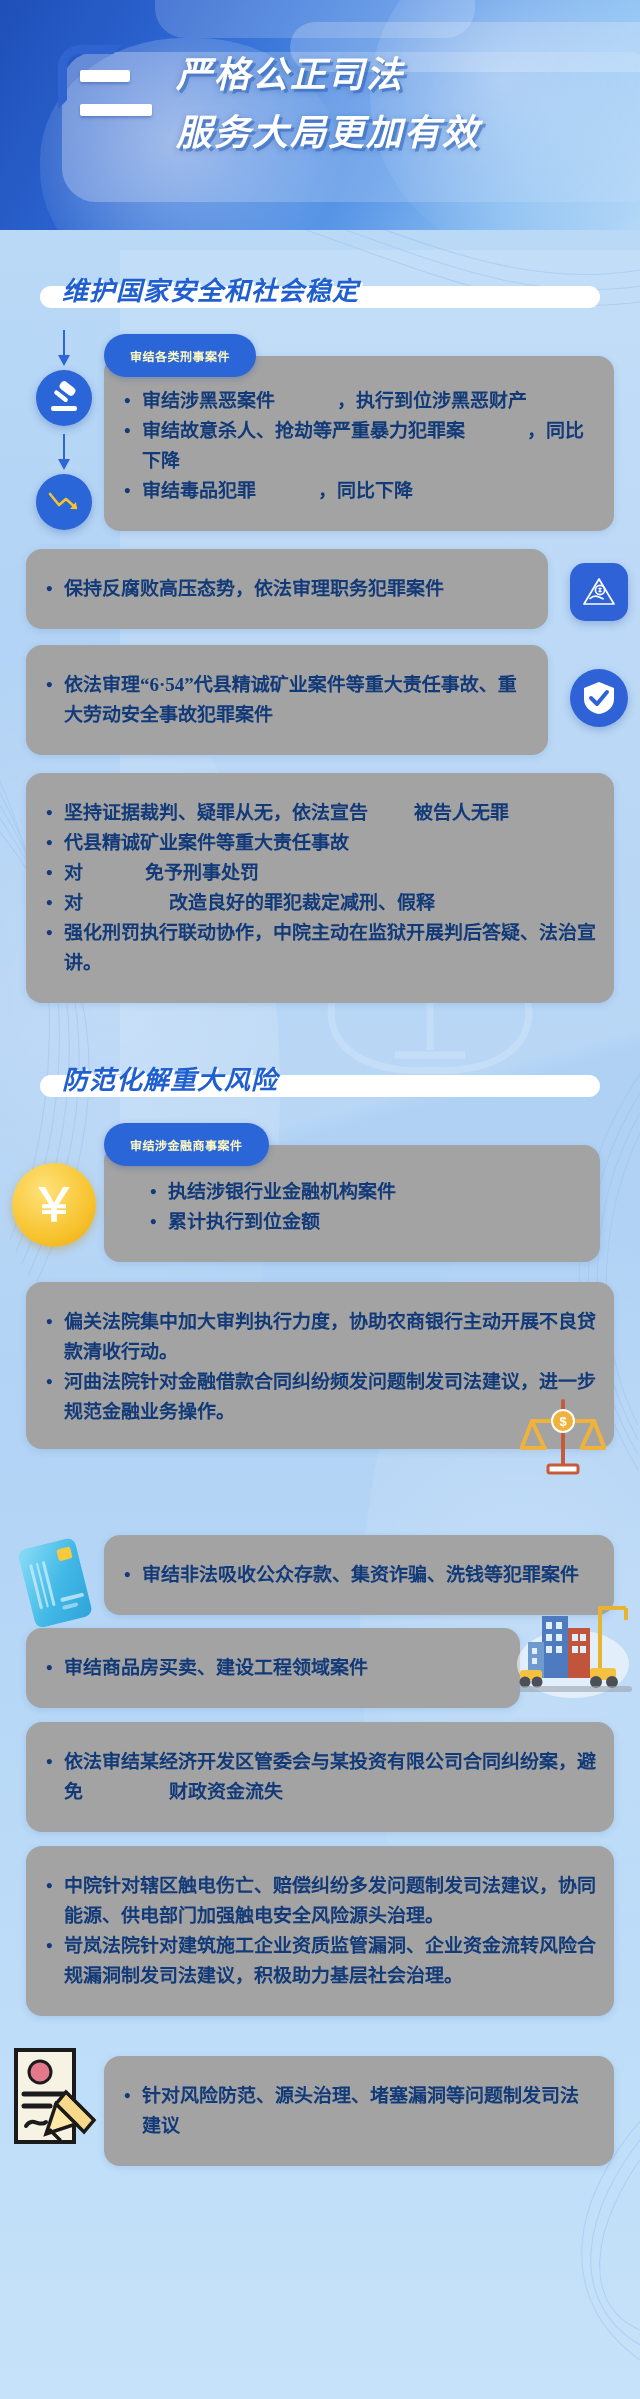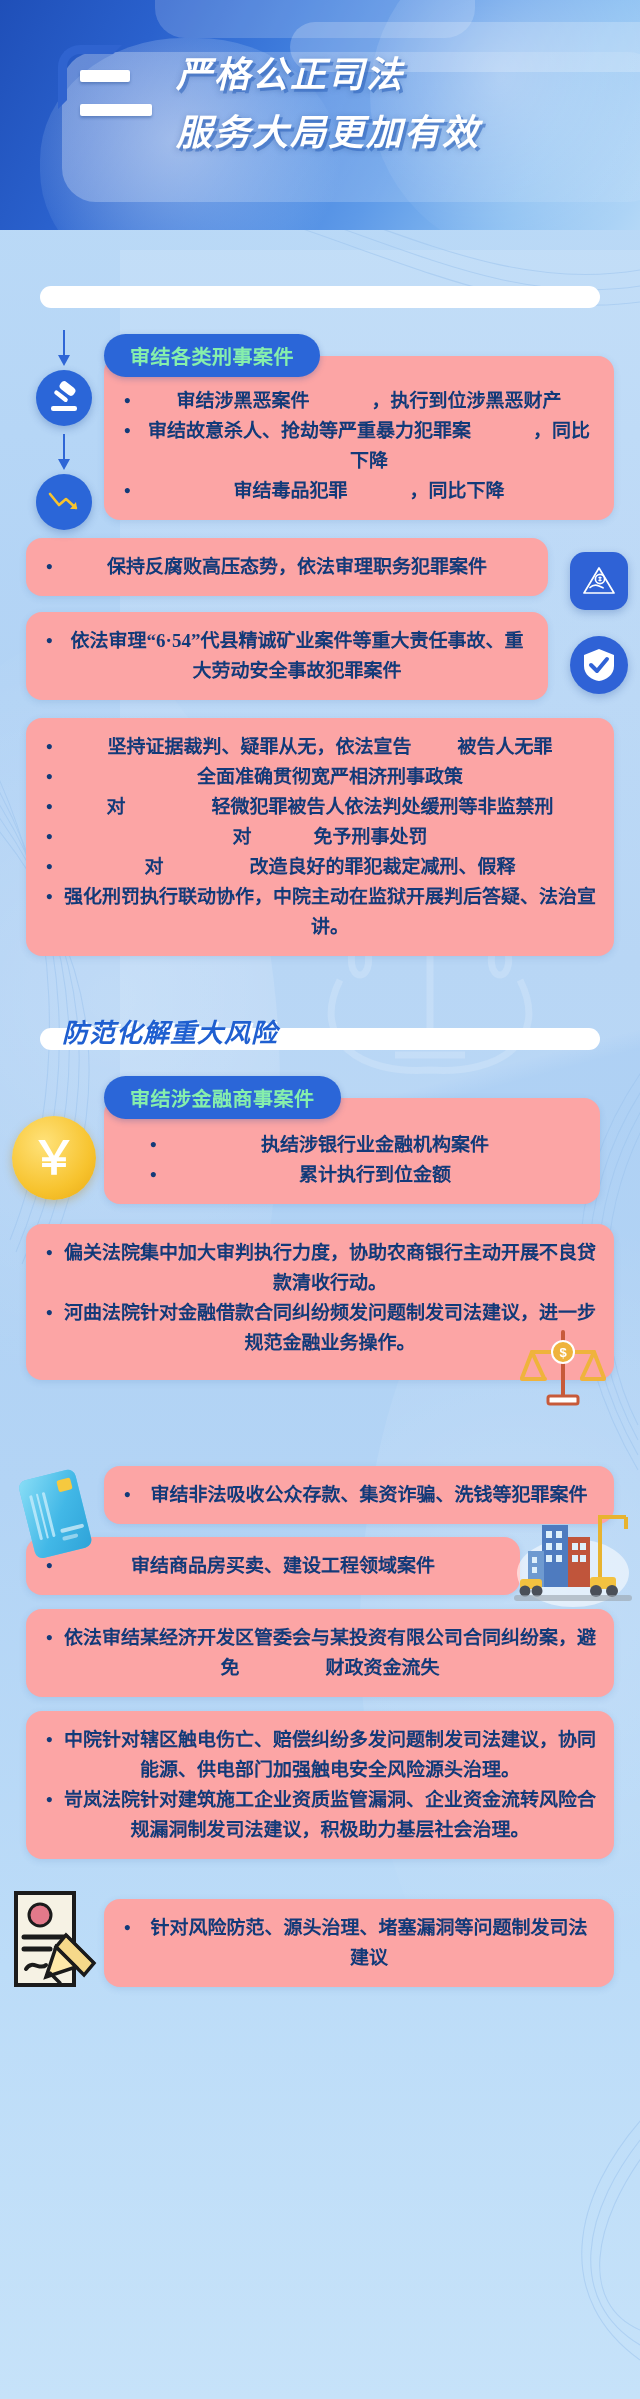"维护国家安全和社会稳定" div.txt { html: none -> <div>维护国家安全和社会稳定</div> }
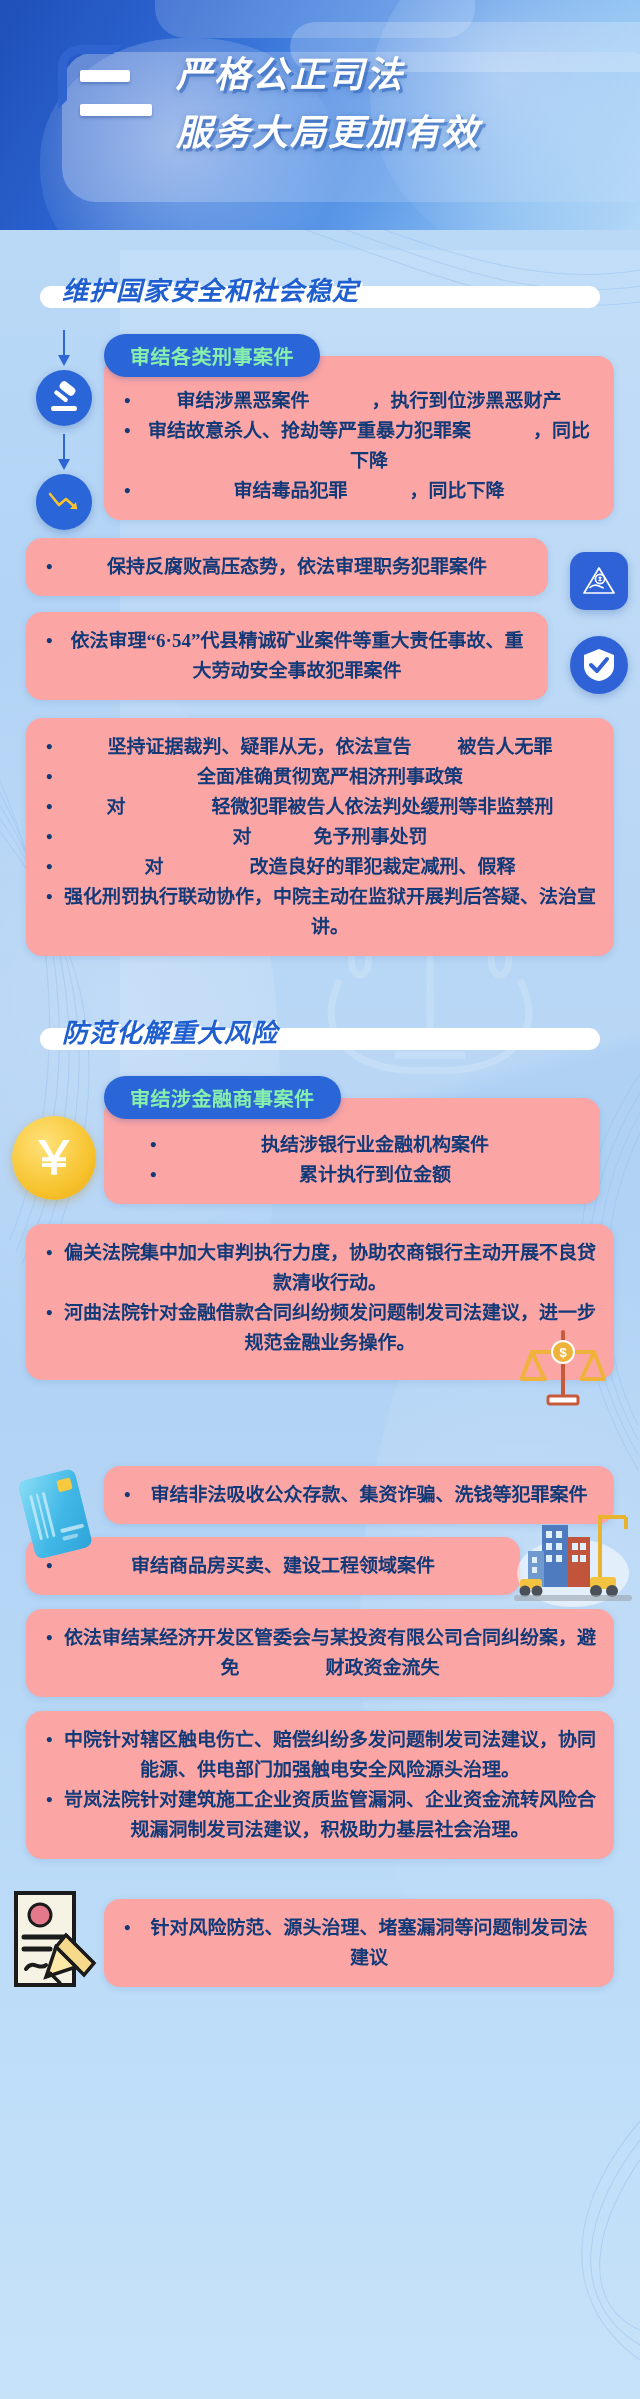"审结各类刑事案件" .pill { color: #86efac -> #fef9c3; font-size: 20px -> 12px; padding: 7px 26px -> 13px 26px }
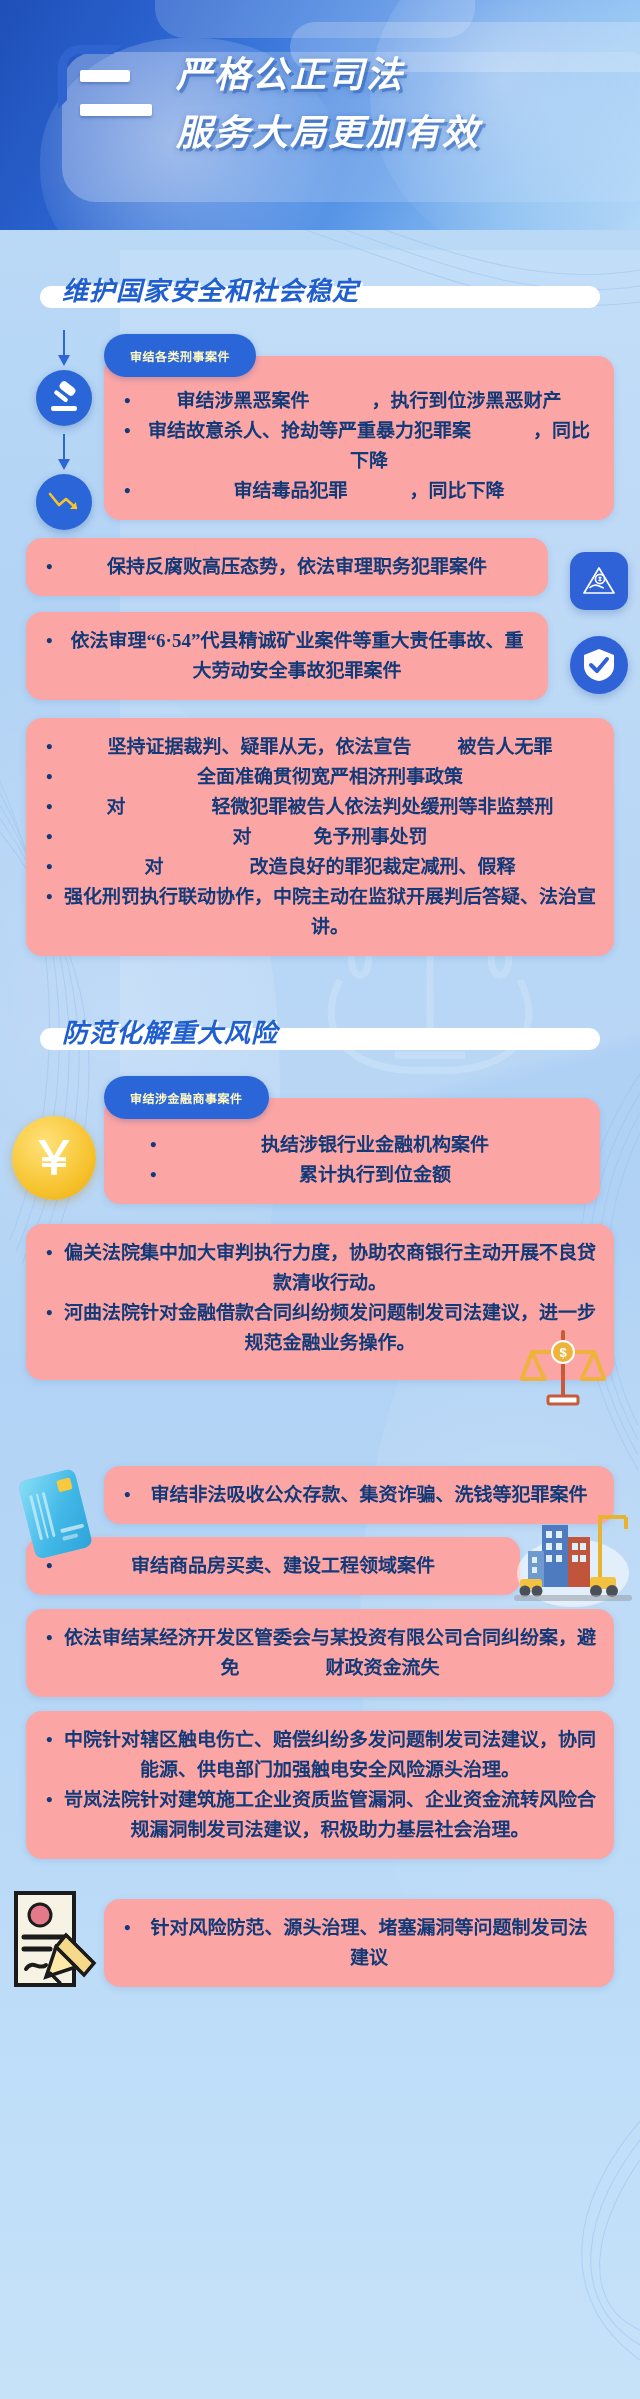"审结涉黑恶案件 ，执行到位涉黑恶财产" .card { background: #fca5a5 -> #a3a3a3; padding: 14px 18px -> 25px 18px; text-align: center -> none }
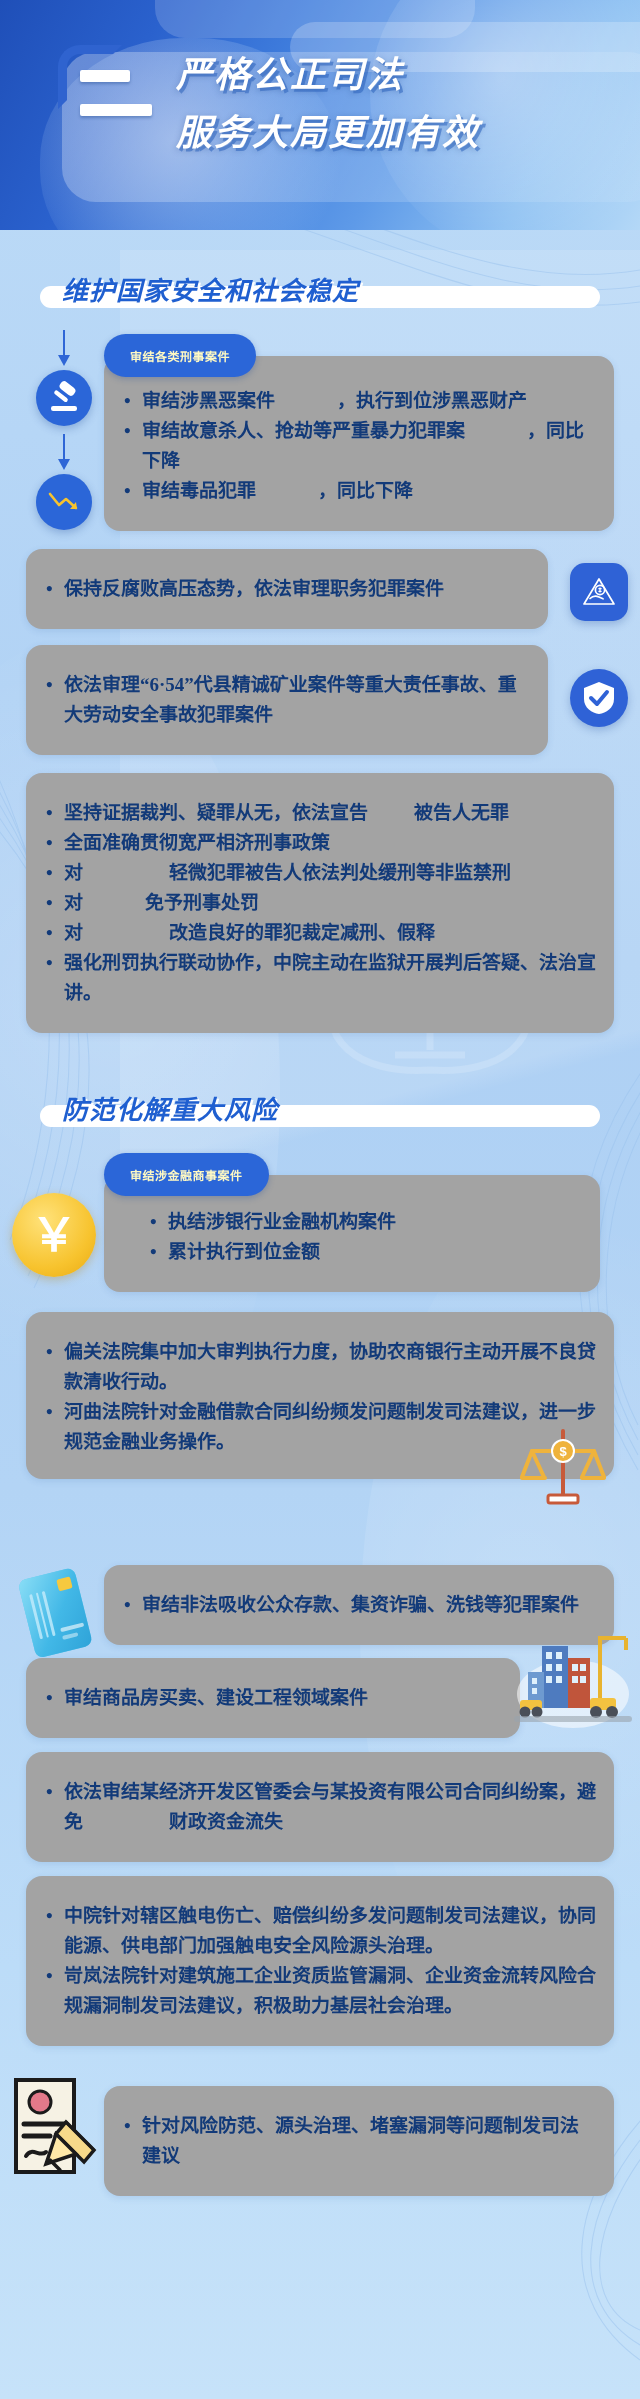"全面准确贯彻宽严相济刑事政策" li { text: 全面准确贯彻宽严相济刑事政策 -> 代县精诚矿业案件等重大责任事故 }
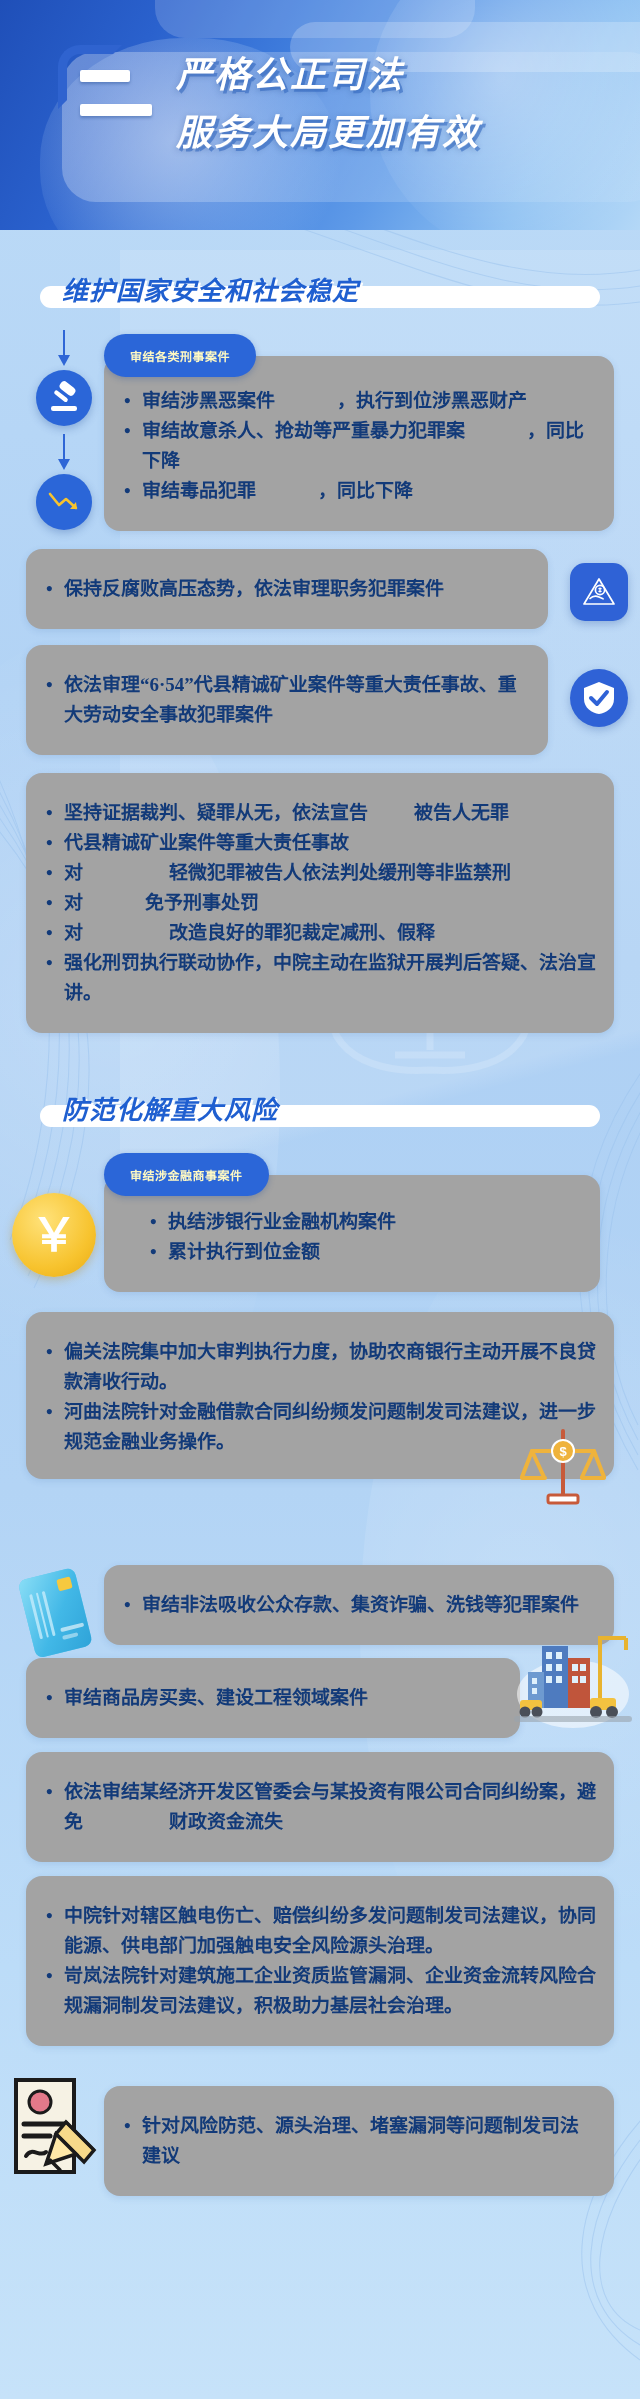"对 轻微犯罪被告人依法判处缓刑等非监禁刑" li { html: <li>对<span></span>轻微犯罪被告人依法判处缓刑等非监禁刑</li> -> none }
